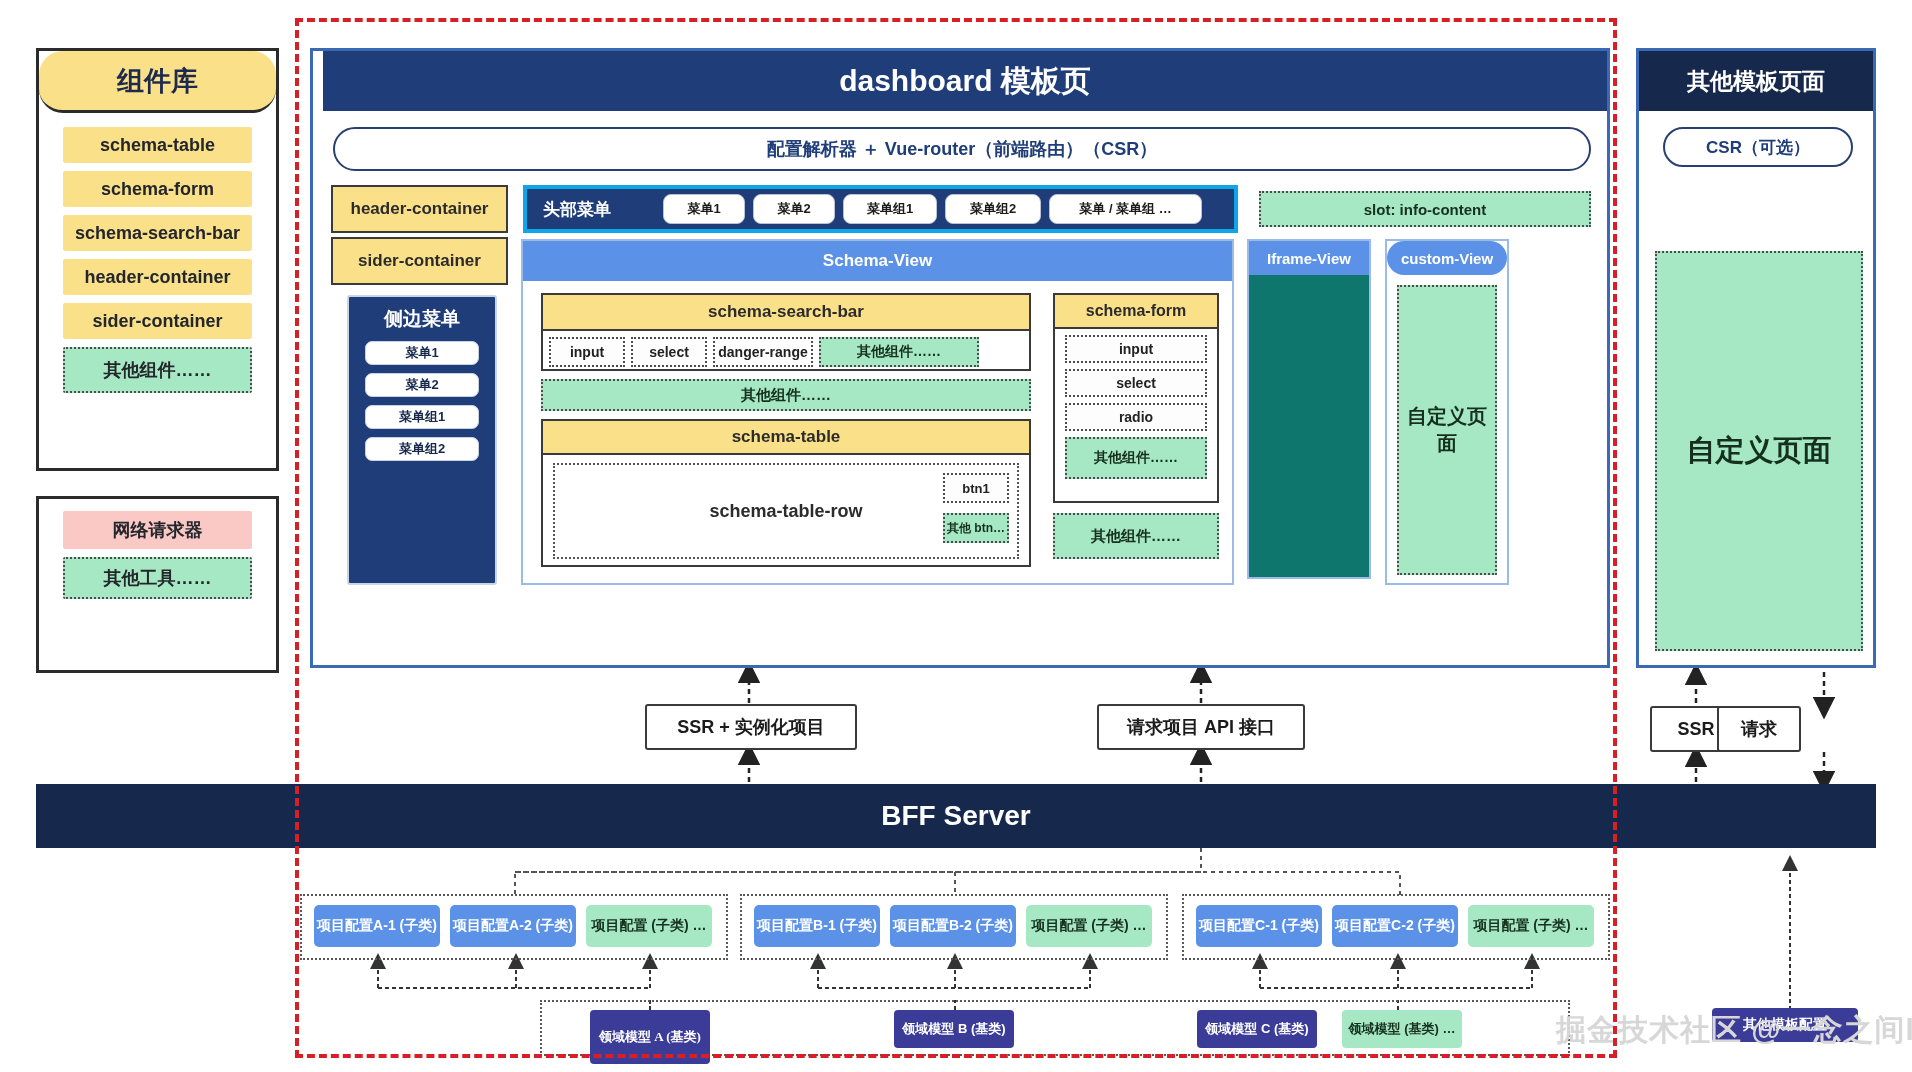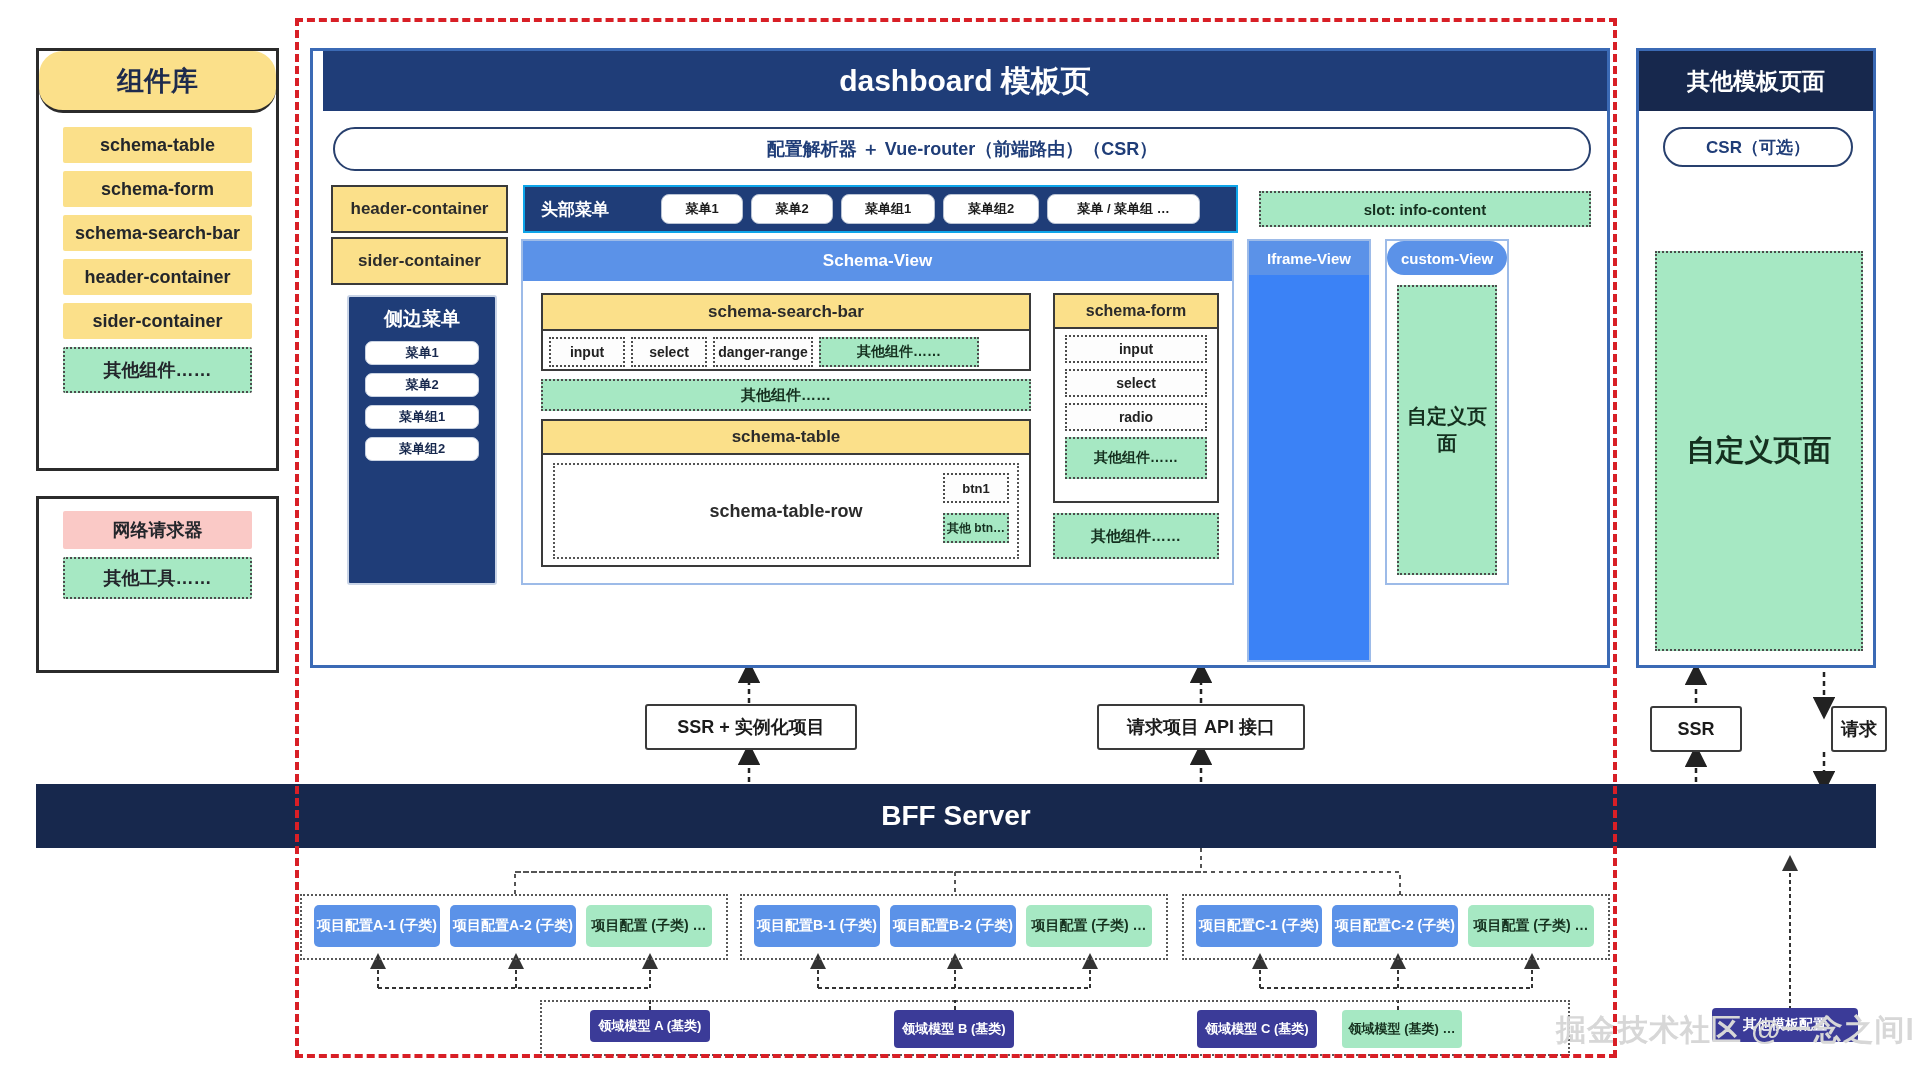"头部菜单" div.abs { border: 2px solid #0ea5e9 -> 4px solid #0ea5e9 }
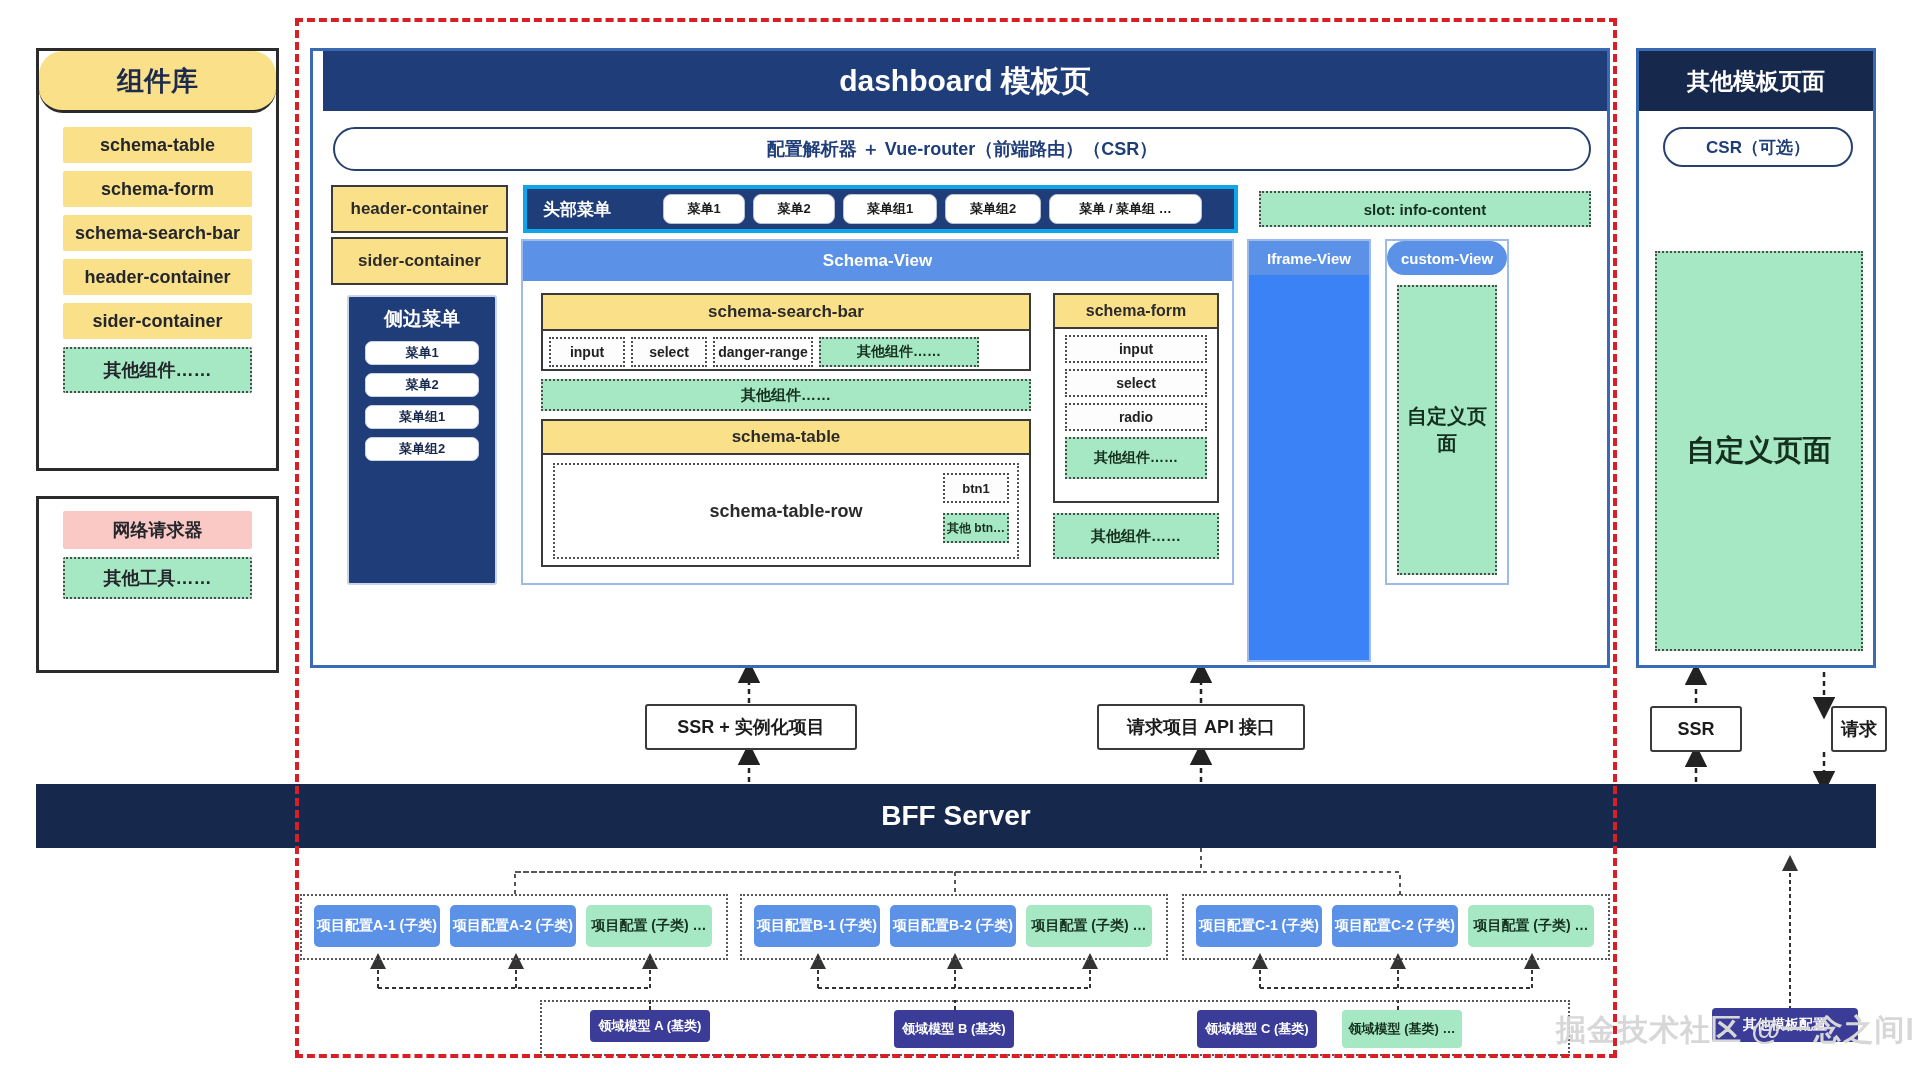"Iframe-View" div.abs { background: #3b82f6 -> #0f766e; height: 423px -> 340px }
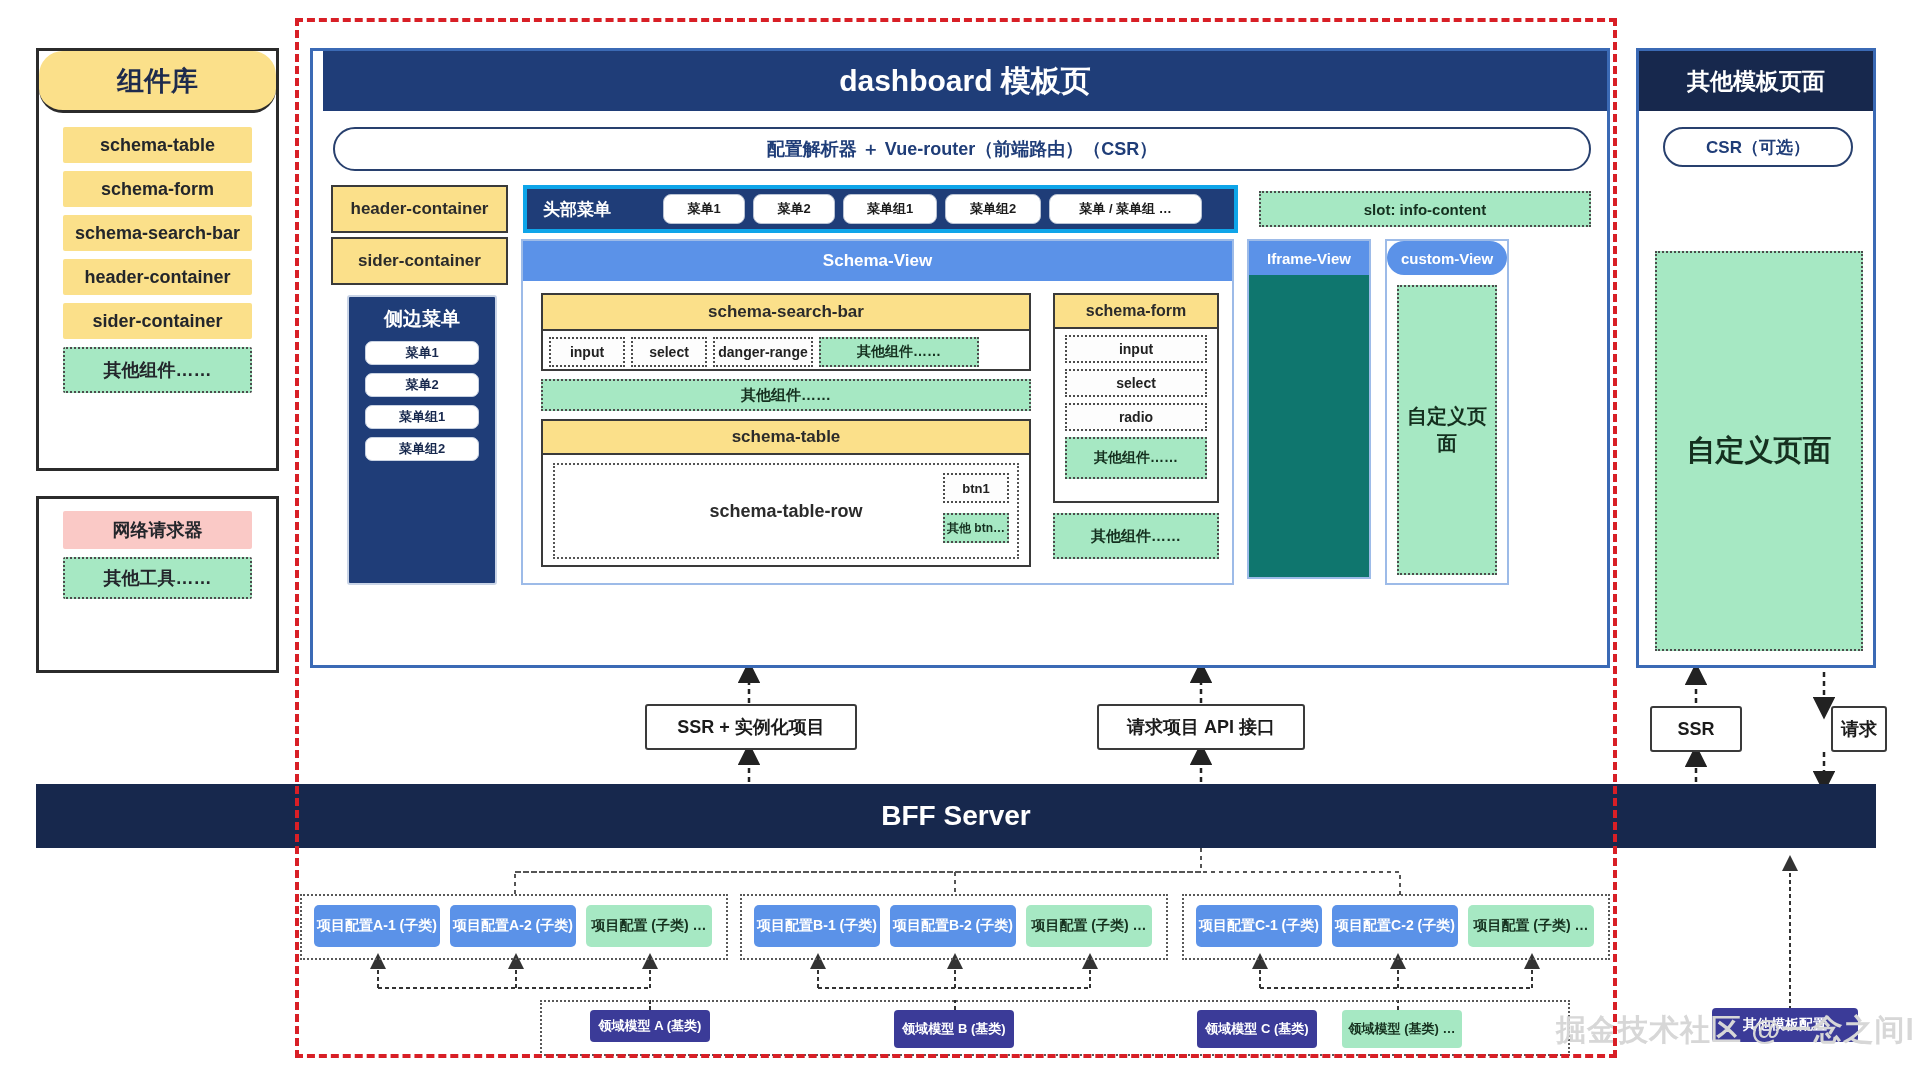"请求" div.abs { left: 1831px -> 1717px; width: 56px -> 84px }
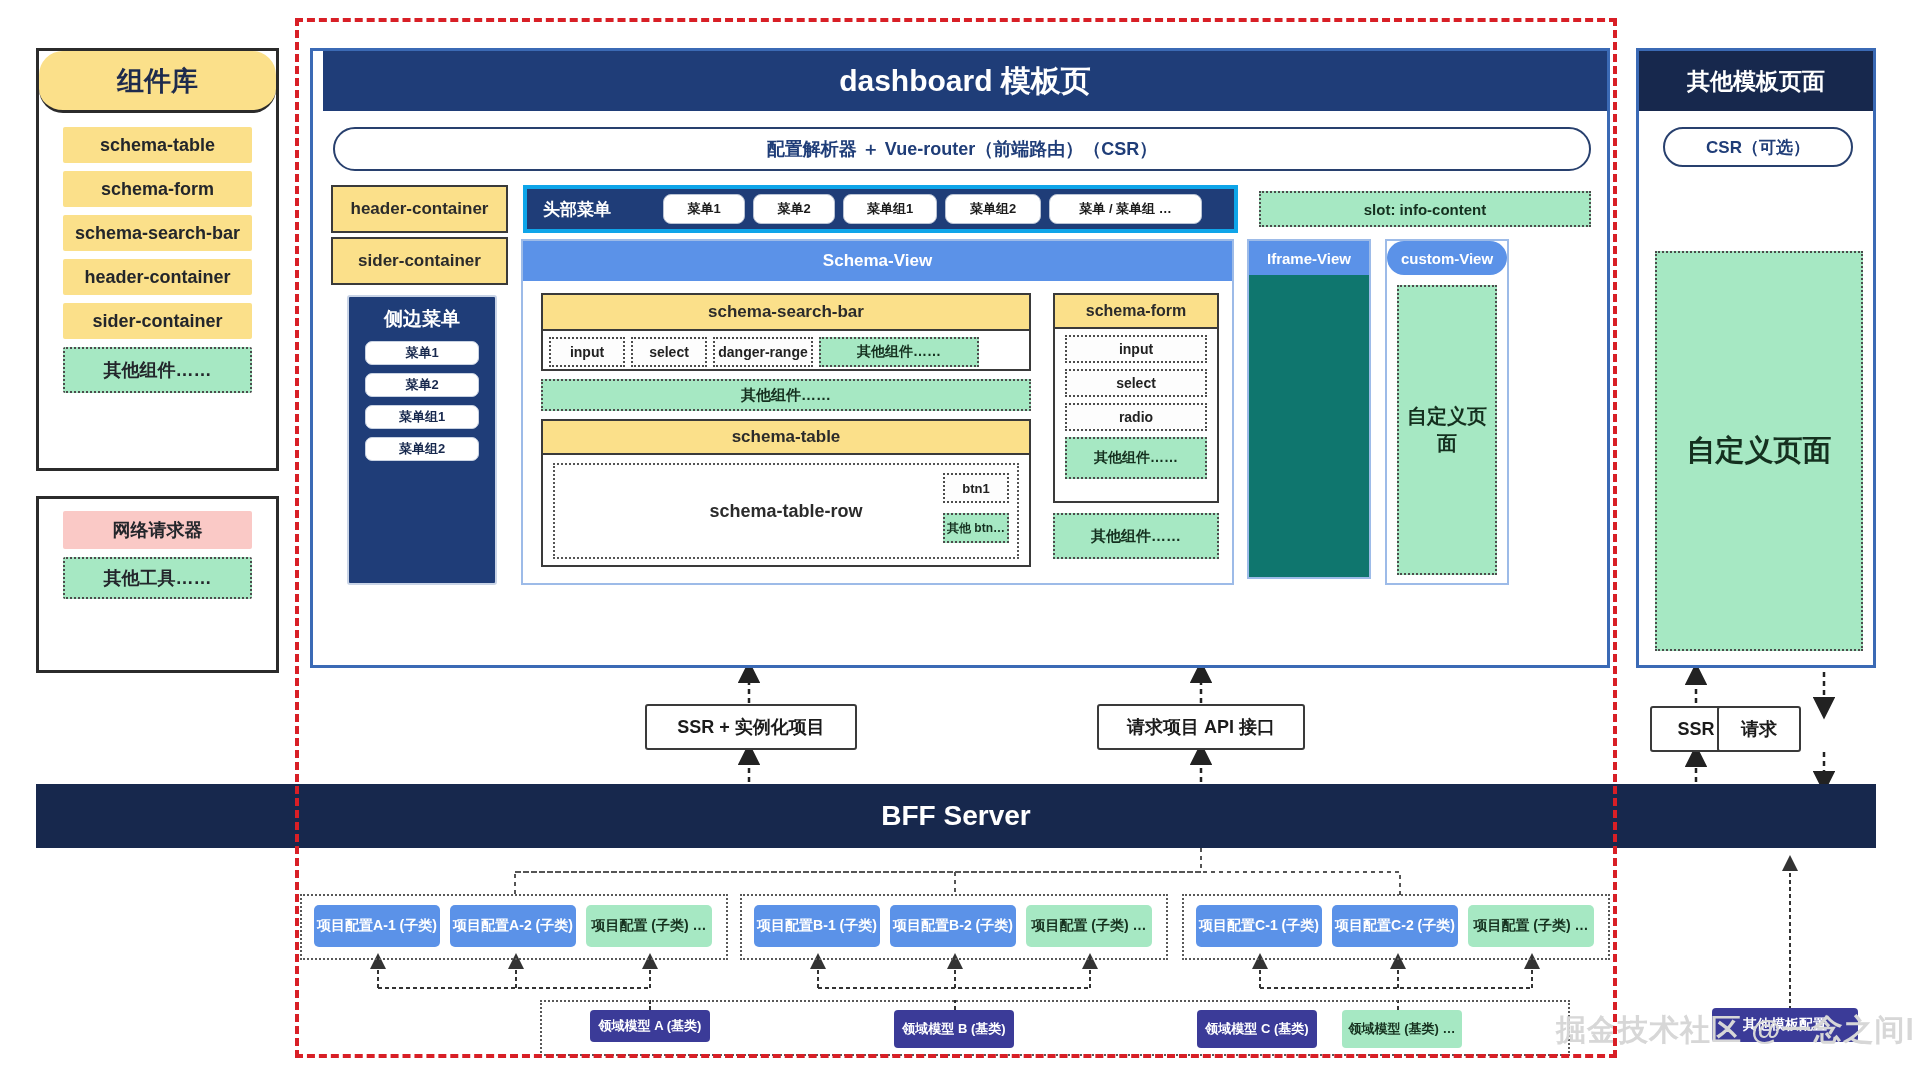"领域模型 A (基类)" div.dm-purple { font-family: none -> Liberation Serif, serif; height: 32px -> 54px }
